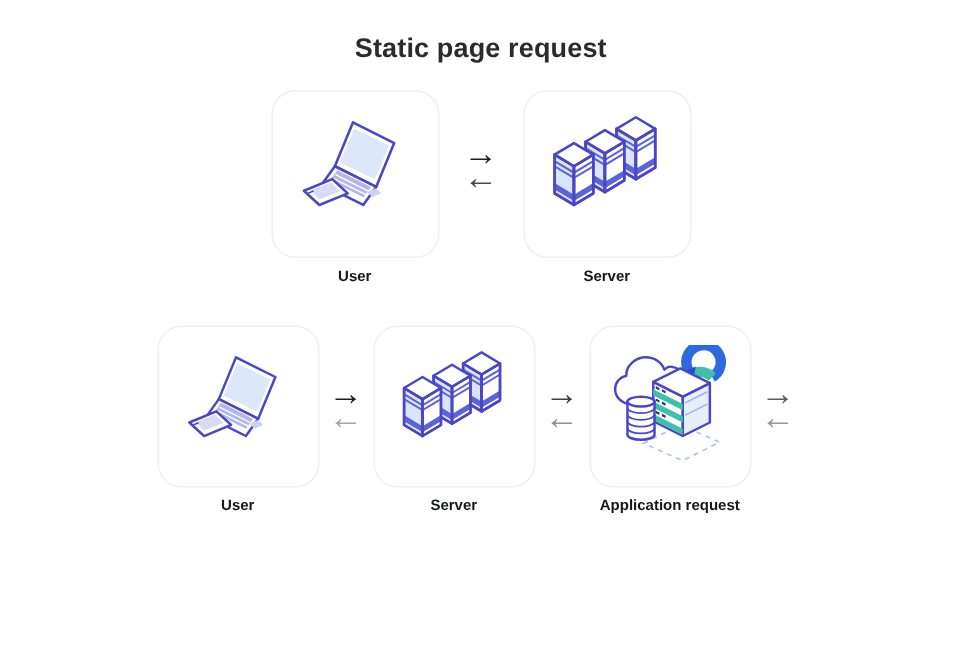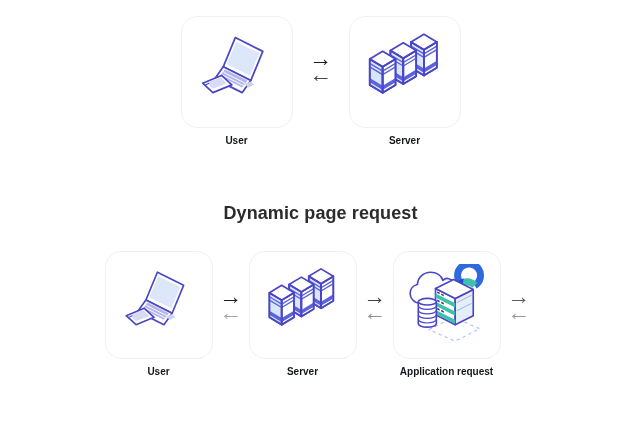"Static page request" h2.section-title { html: none -> <h2>Static page request</h2> }
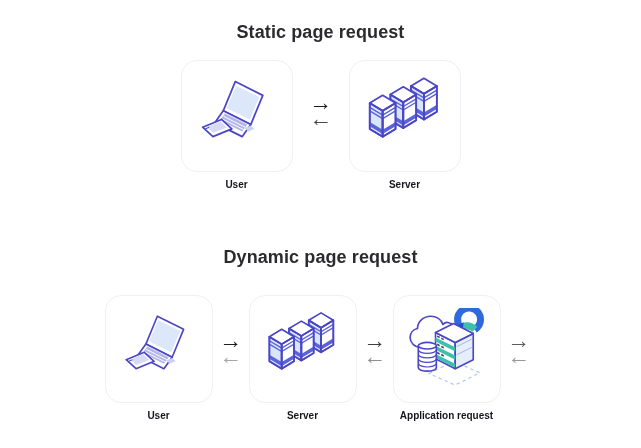"Dynamic page request" h2.section-title { html: <h2>Dynamic page request</h2> -> none }
